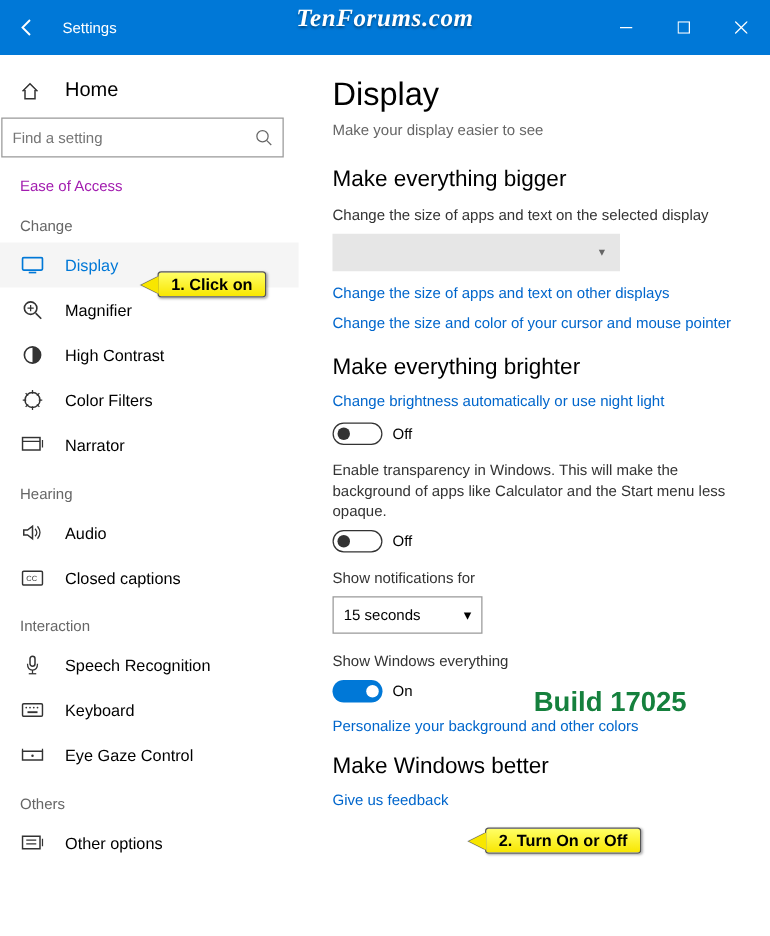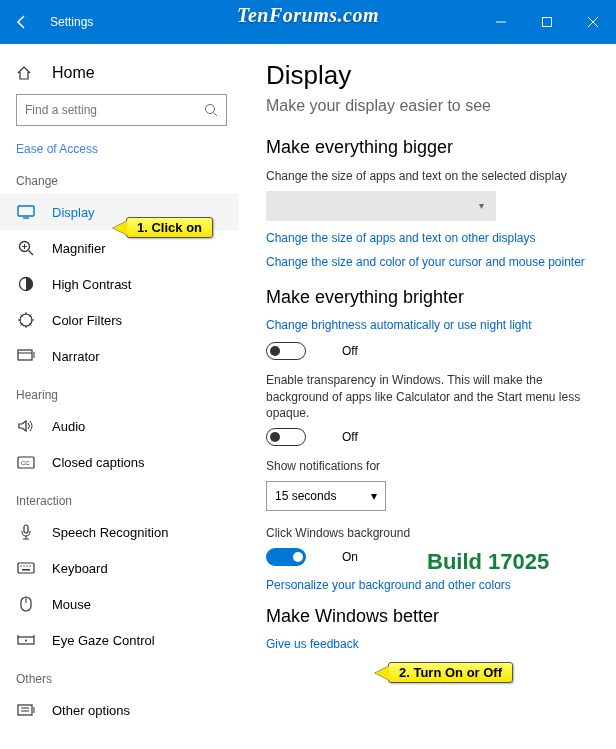"Find a setting" .search { margin: 0 12px 14px 16px -> 0 12px 14px 1px }
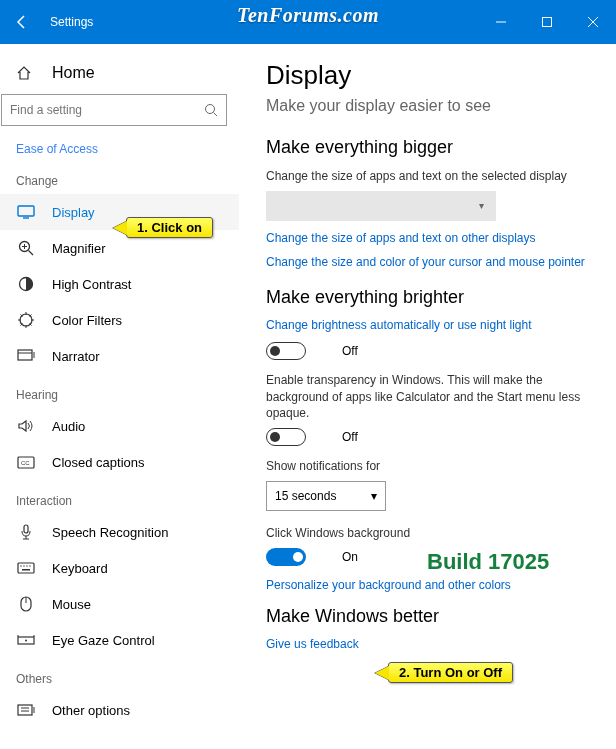"Make your display easier to" .subtitle { font-size: 16px -> 12px }
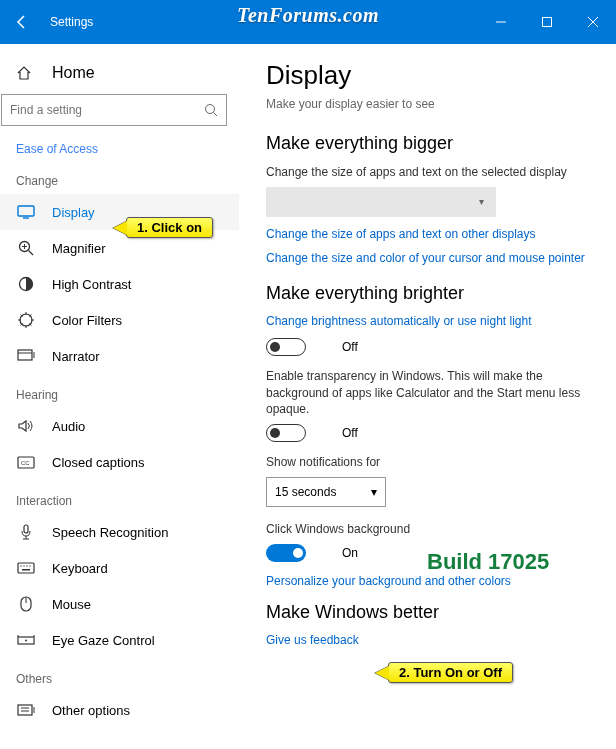"Ease of Access" .cat { color: #3b82f6 -> #a21caf }
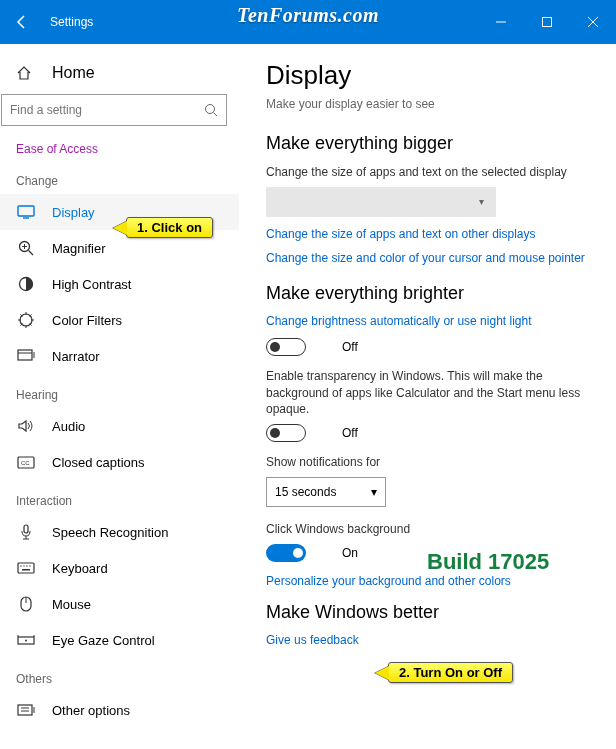"Off" .toggle-label { margin-left: 28px -> none }
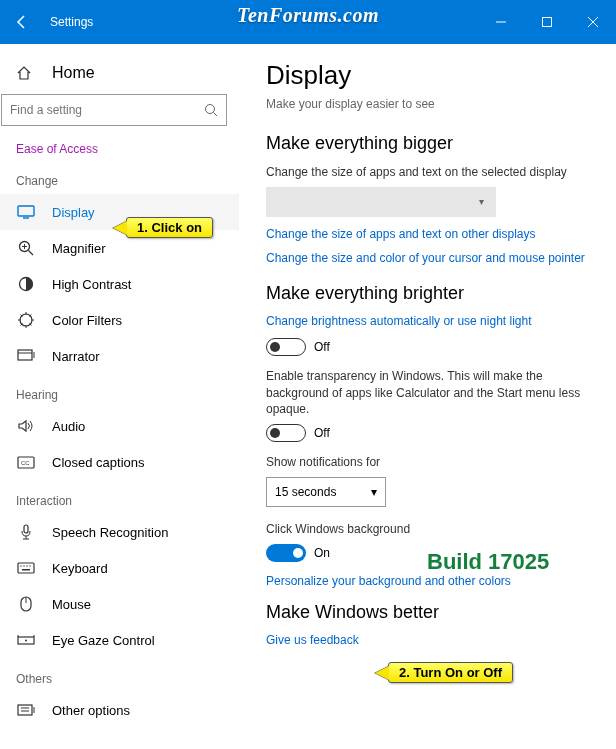"Click Windows background" div.desc { text: Click Windows background -> Show Windows everything }
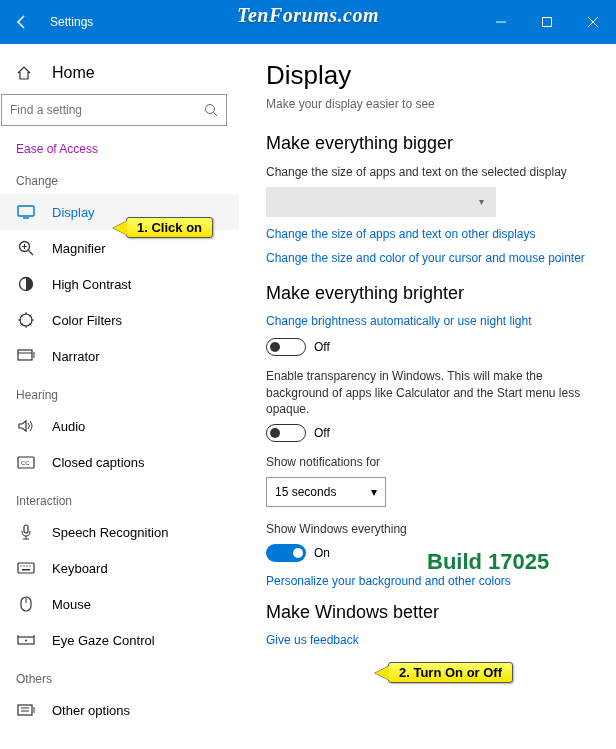"Mouse" div.nav-item { html: <div> <span> <svg> <rect></rect> <line></line> </svg> </span> <span>Mouse</span> </div> -> none }
